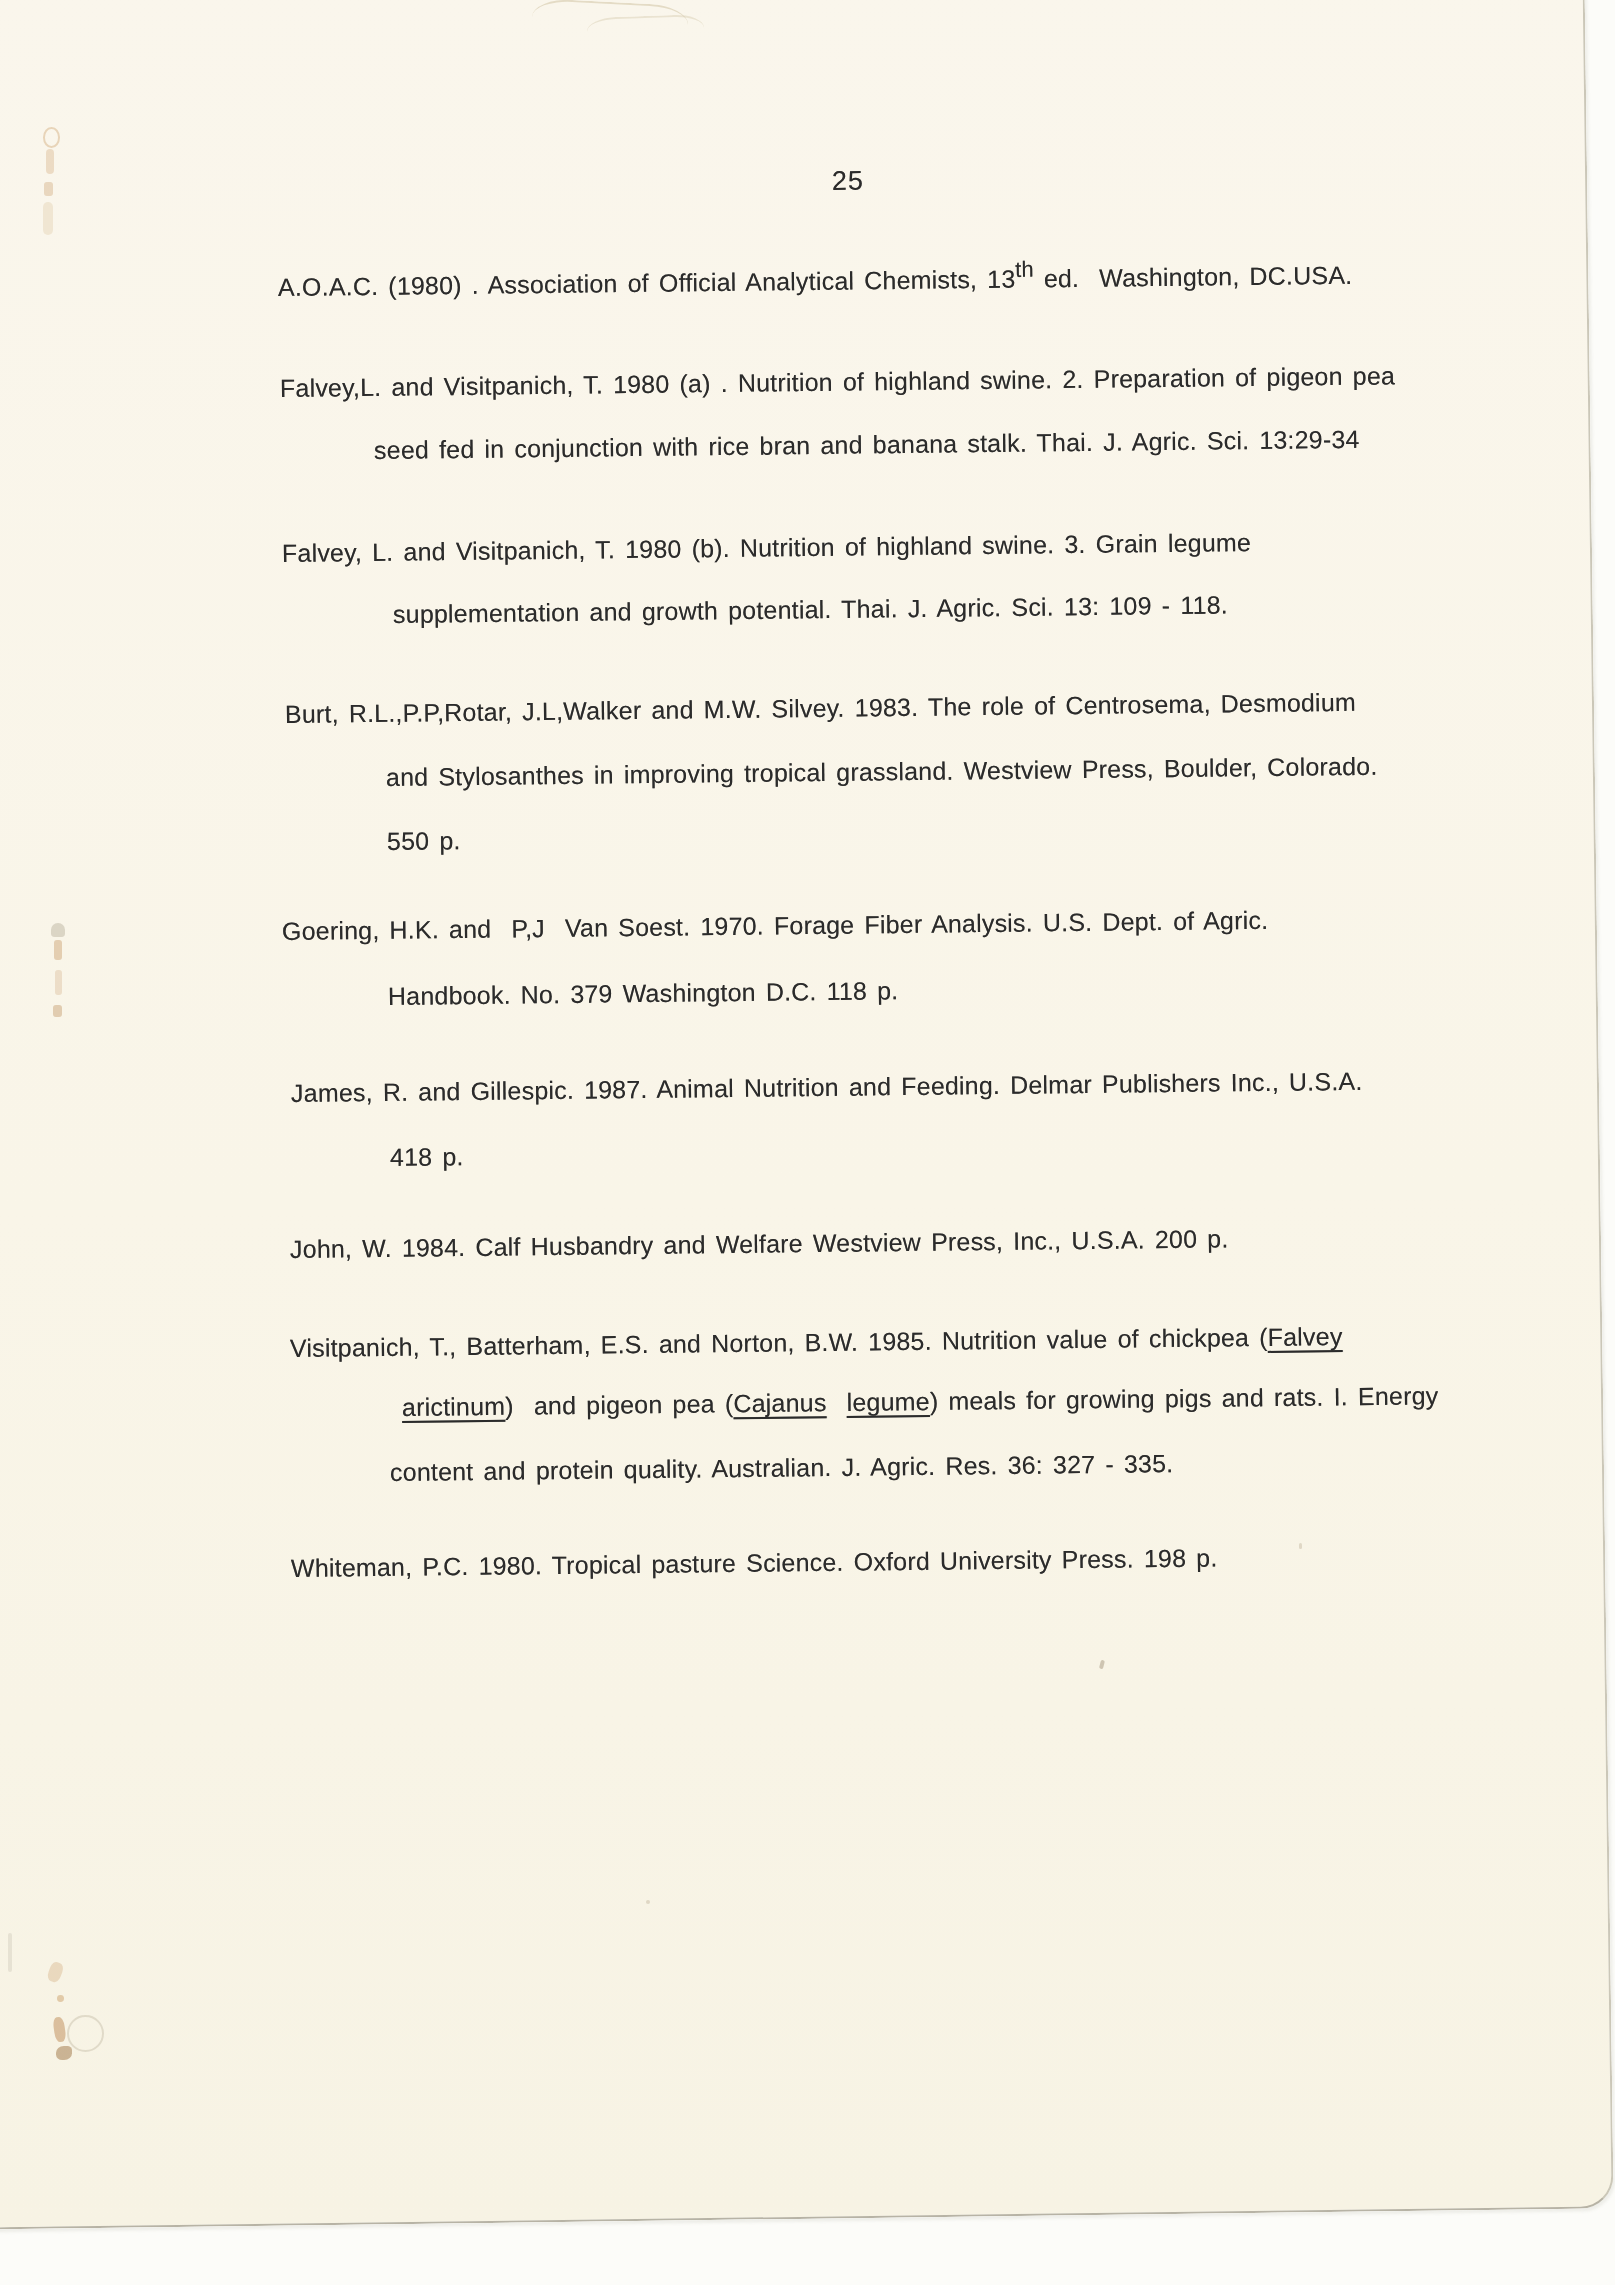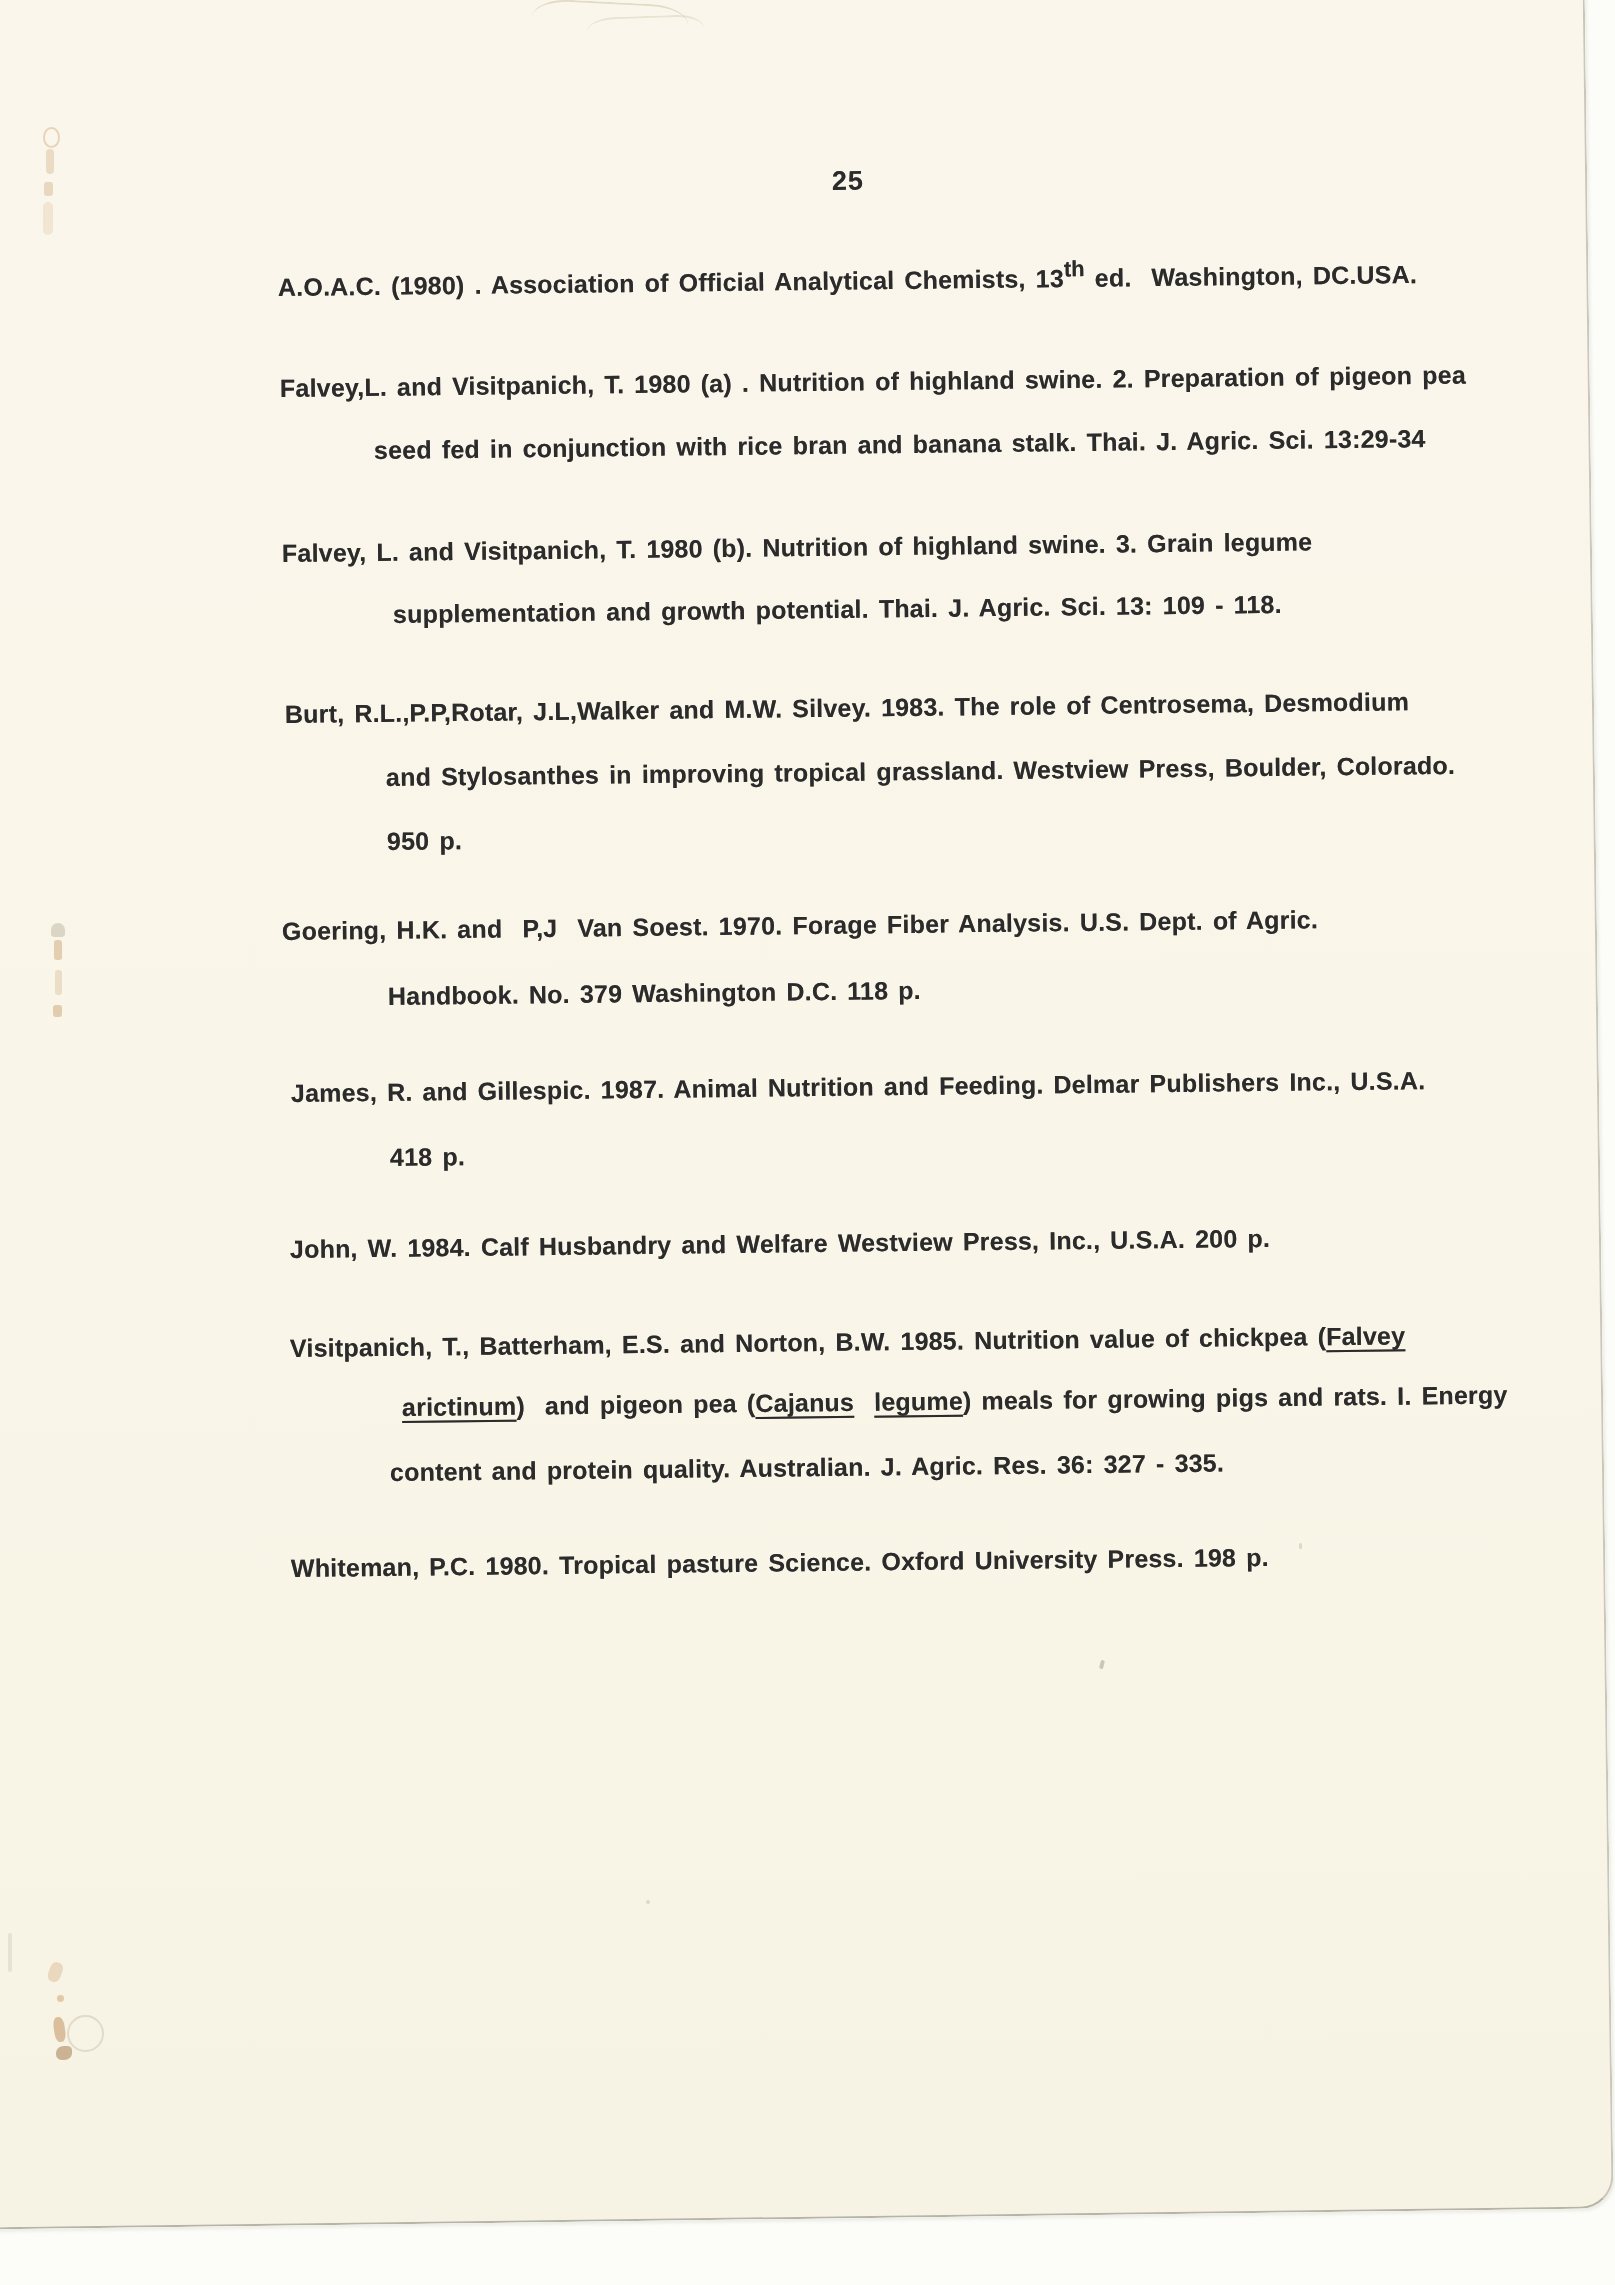"25" .content { font-weight: bold -> none }
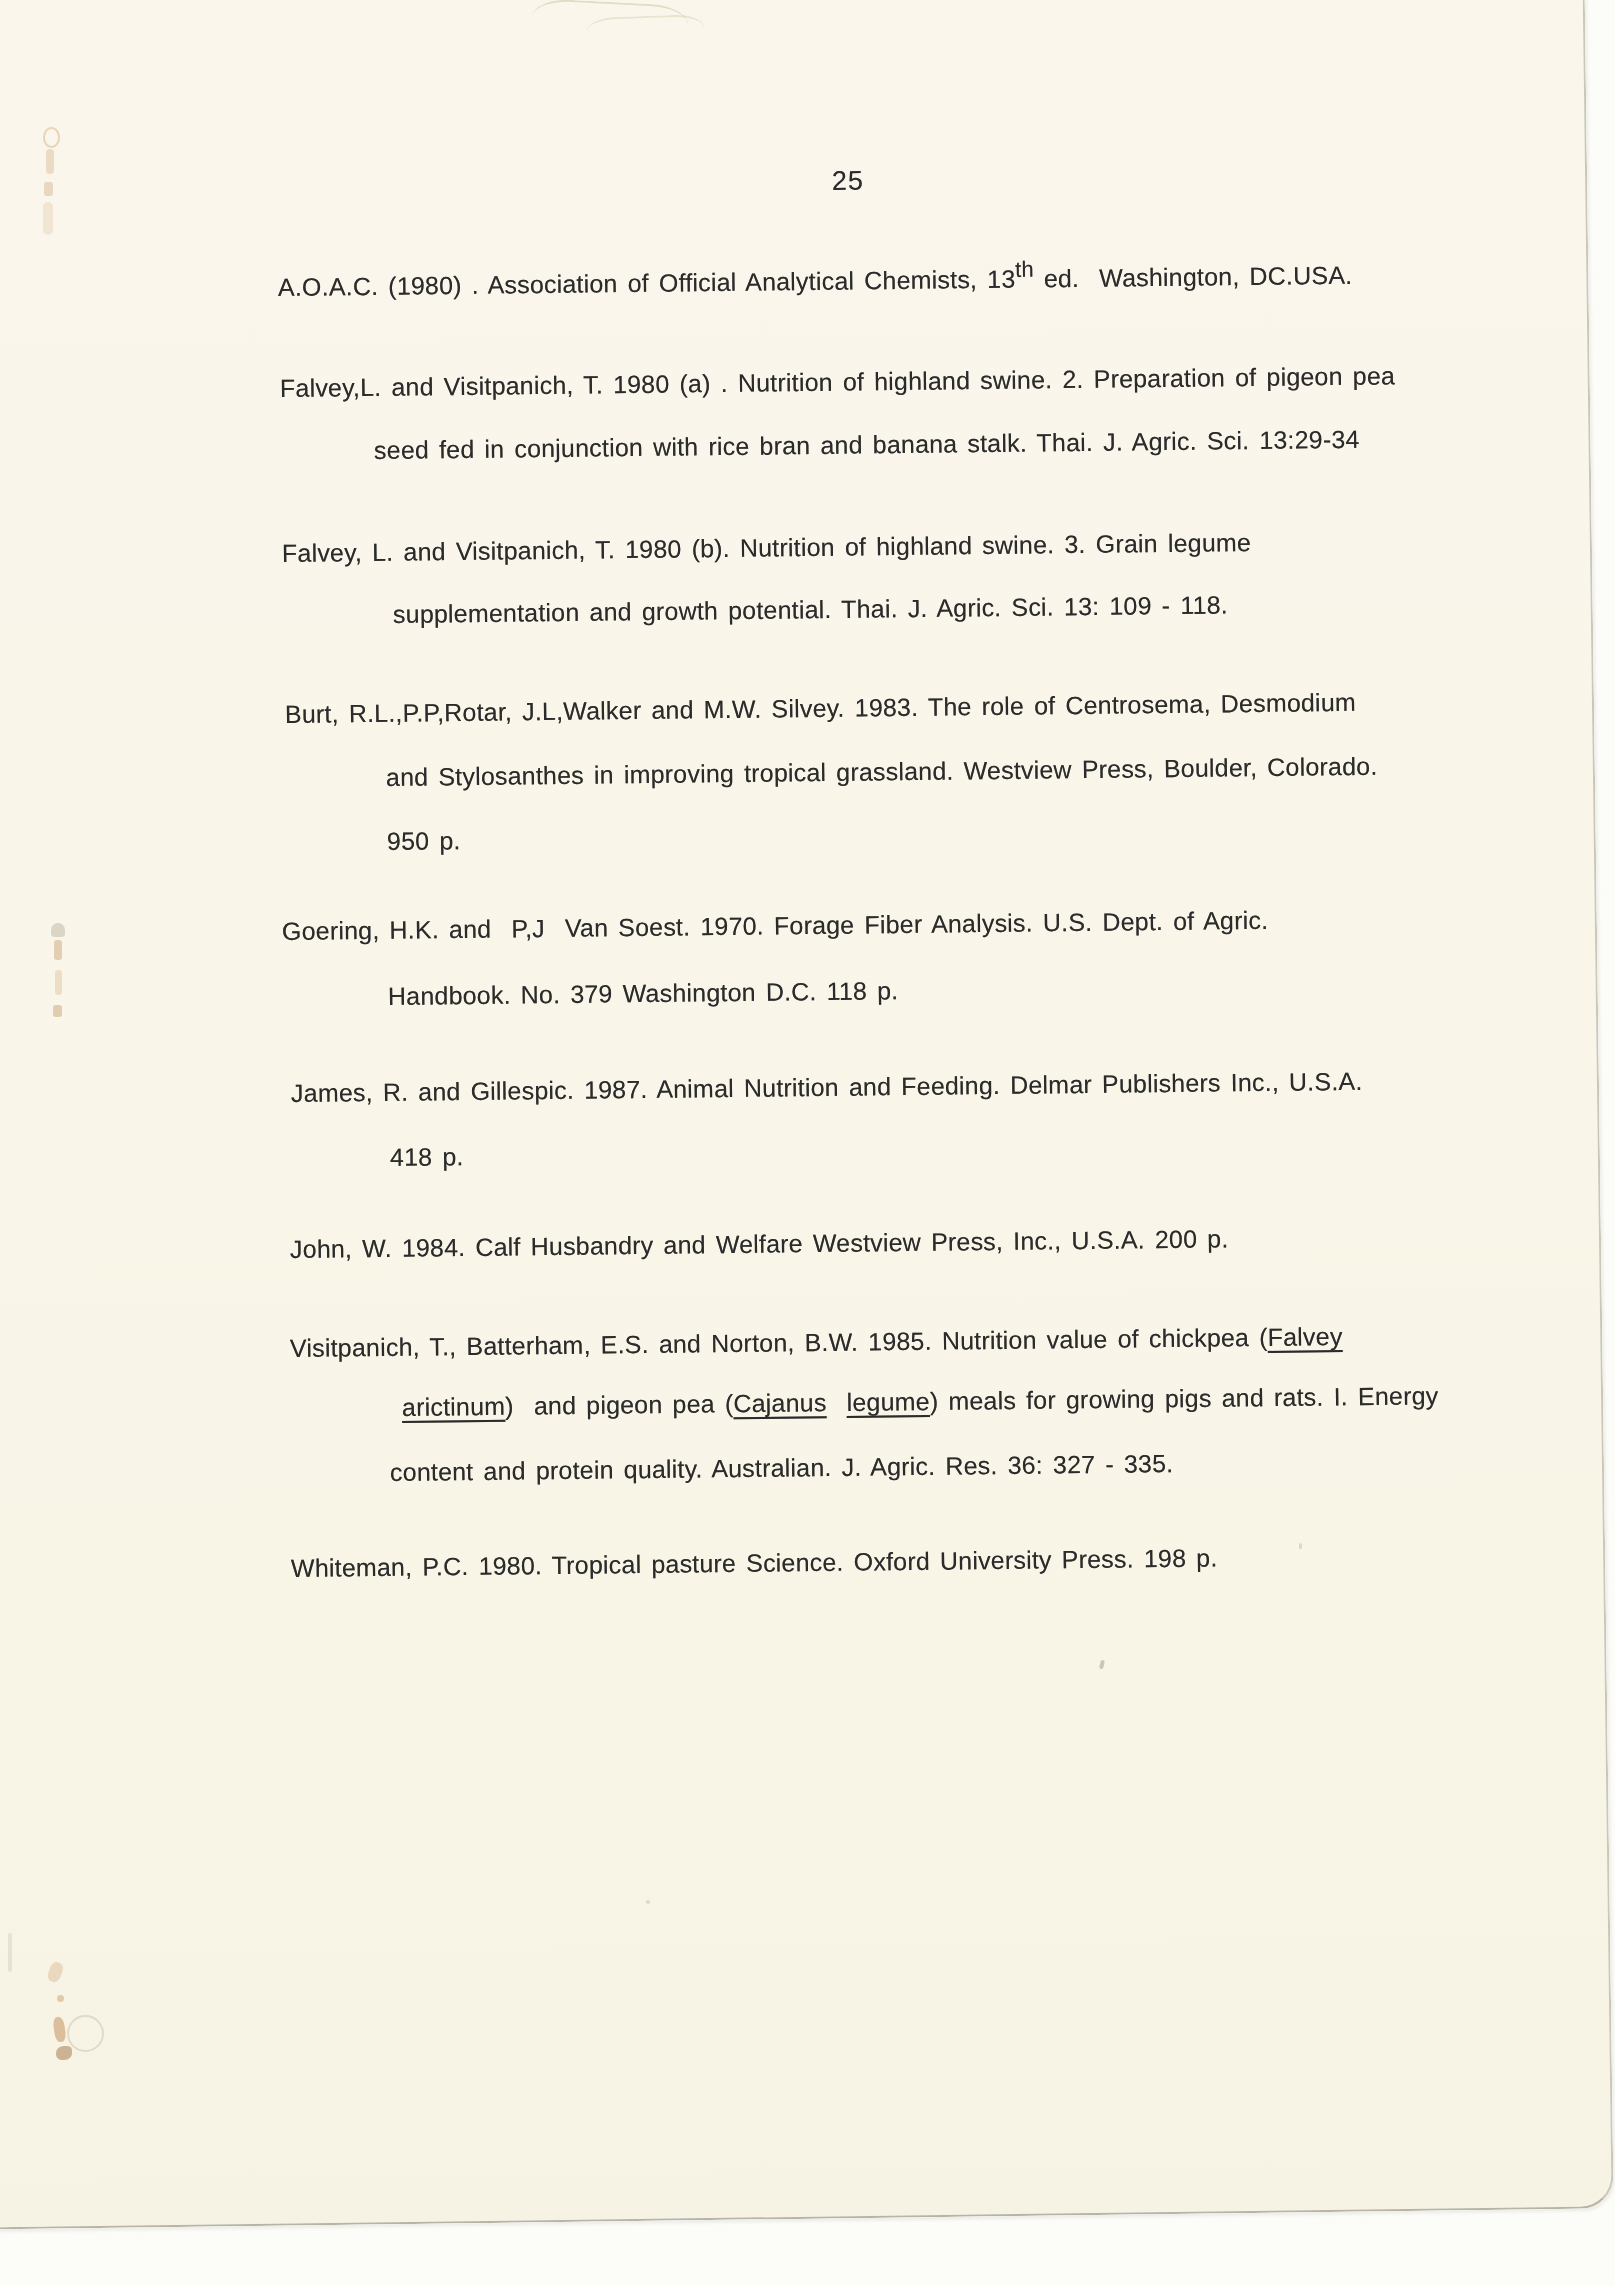"950 p." div.line { text: 950 -> 550 }
